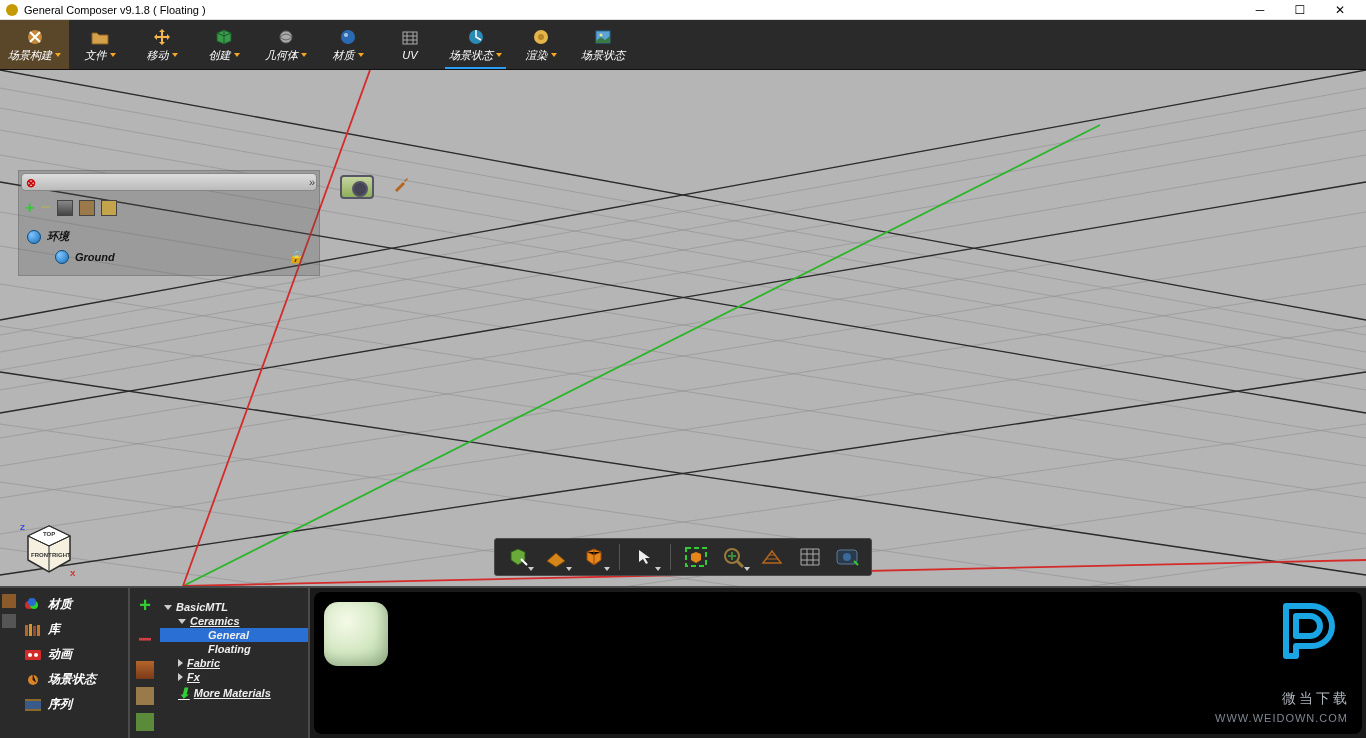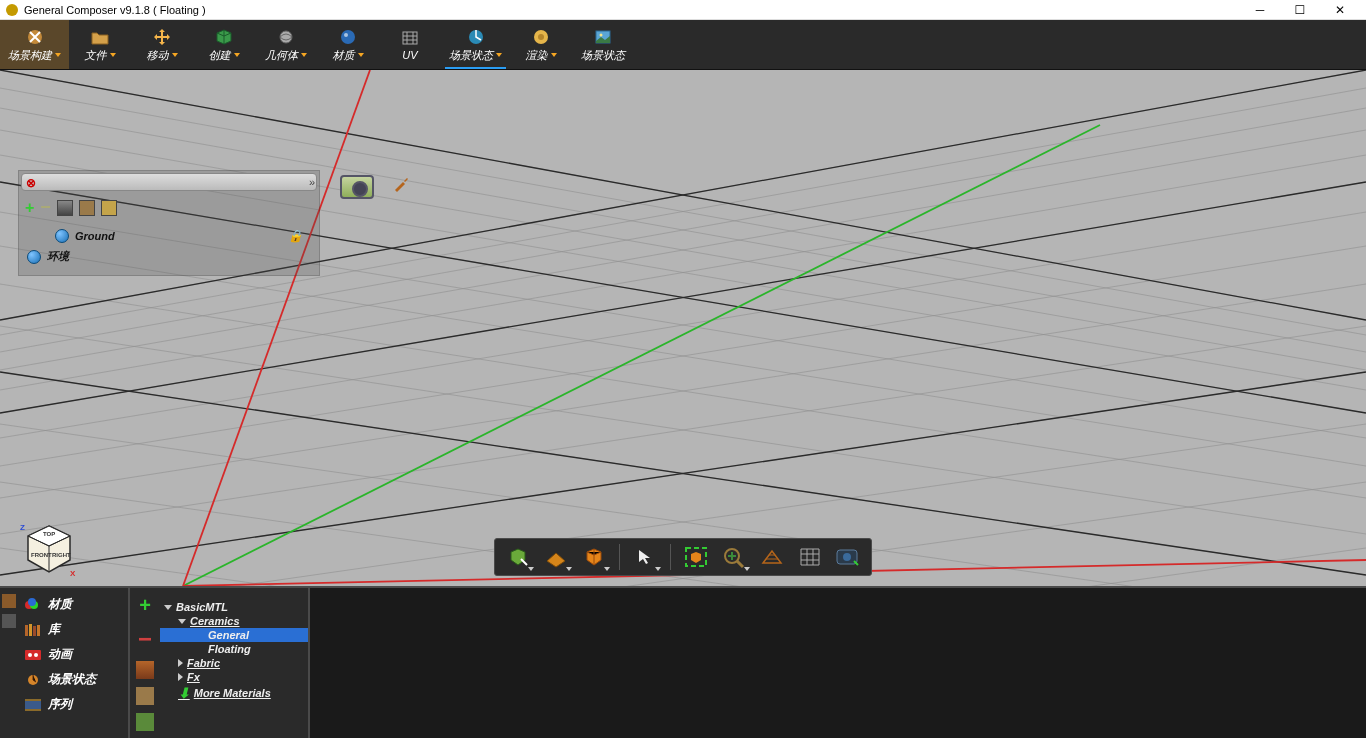"Ground" div.tree-item { order: before "环境" -> after "环境" }
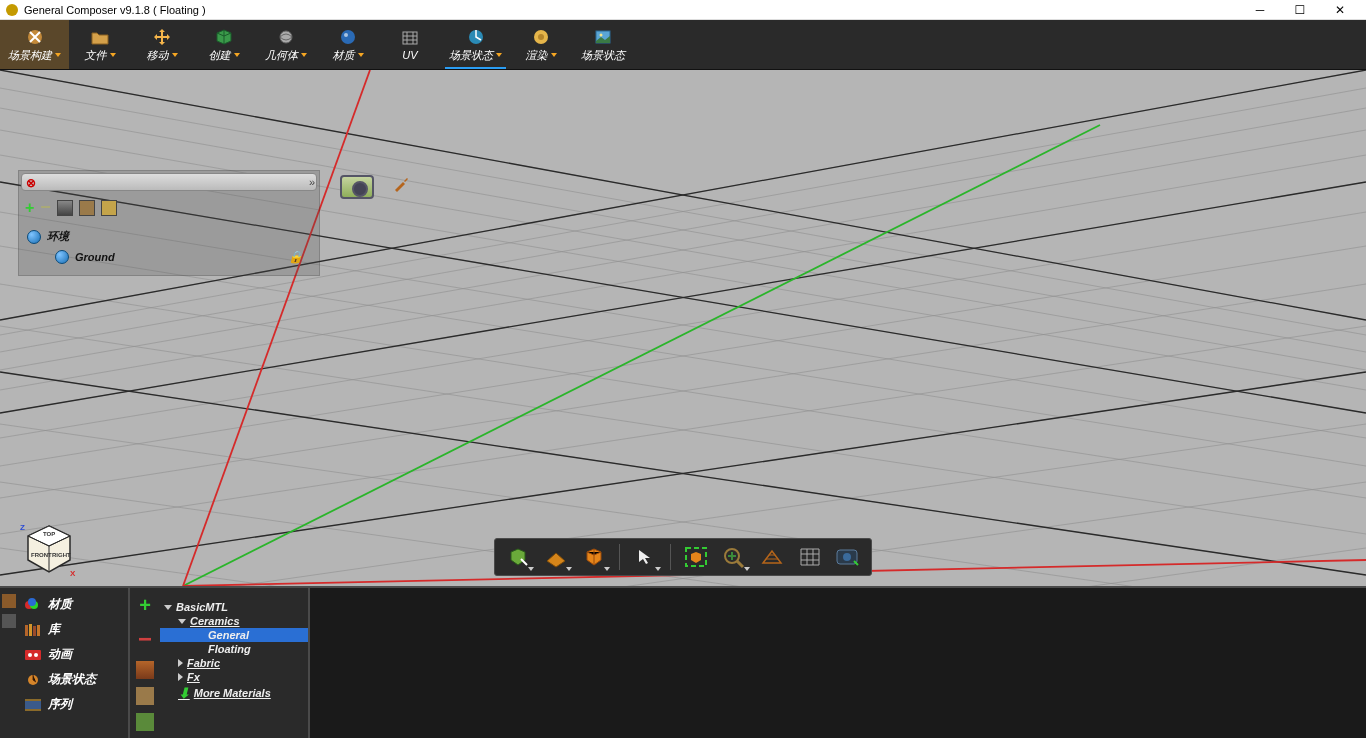"微当下载" div.bp-content { html: none -> <div> <div></div> <div> <svg> <path></path> </svg> </div> <div>微当下载</div> <div>WWW.WEIDOWN.COM</div> </div> }
